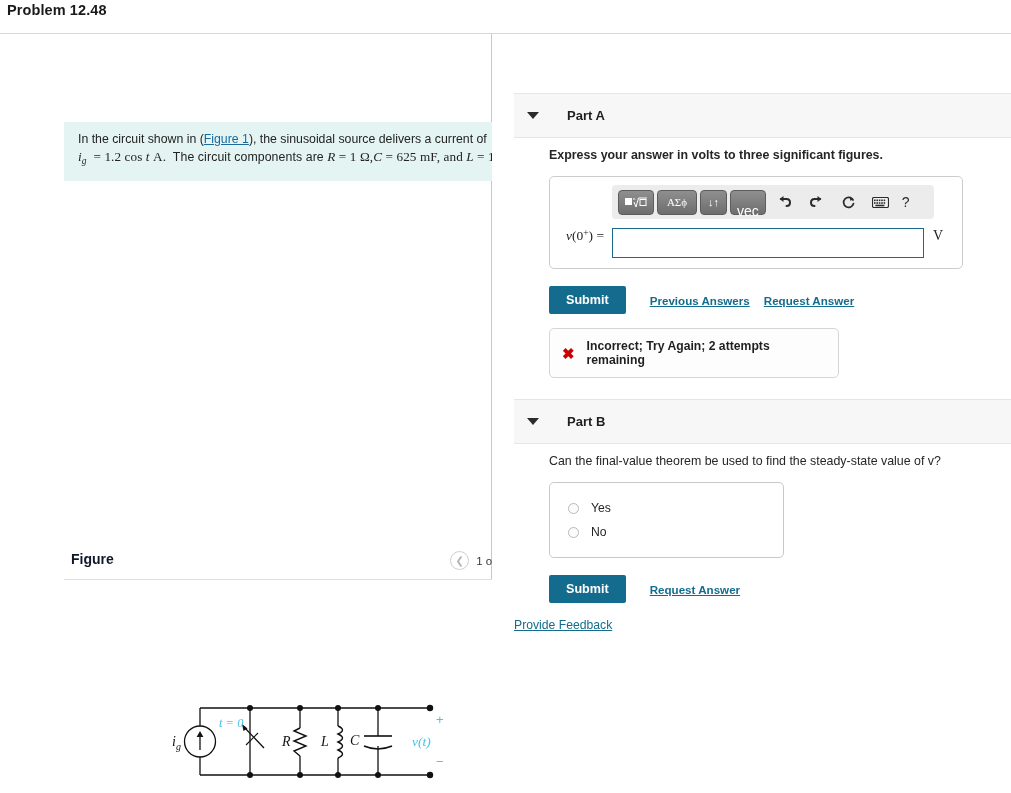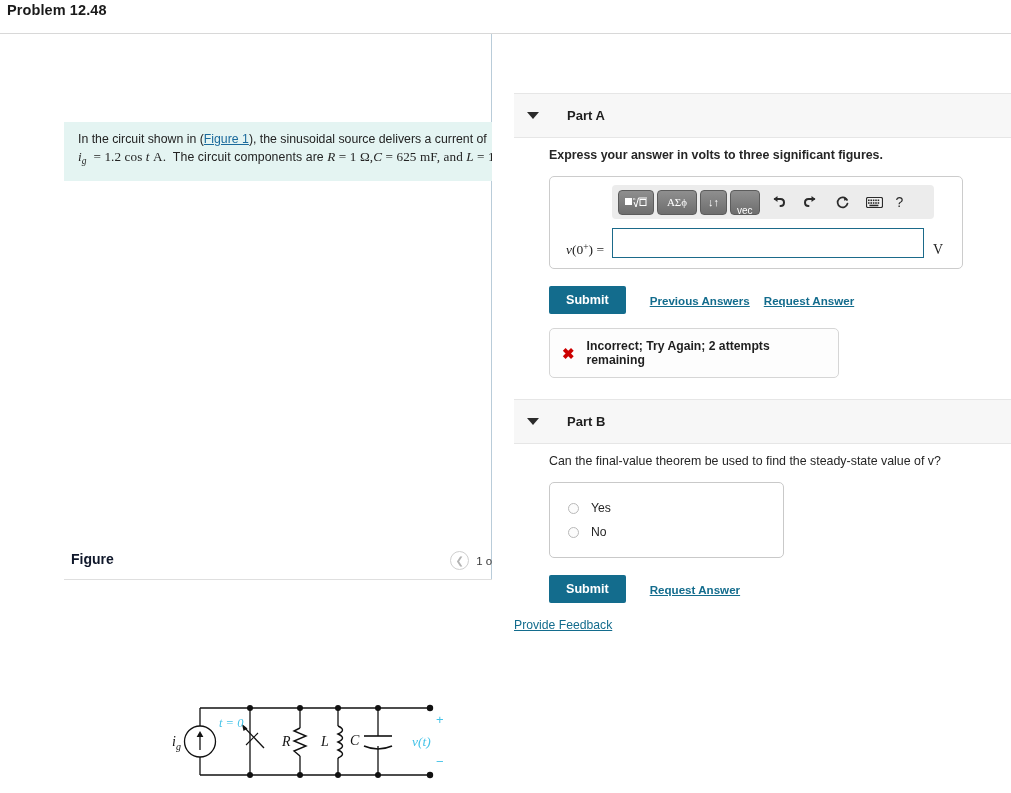"vec" span { font-size: 10px -> 14px }
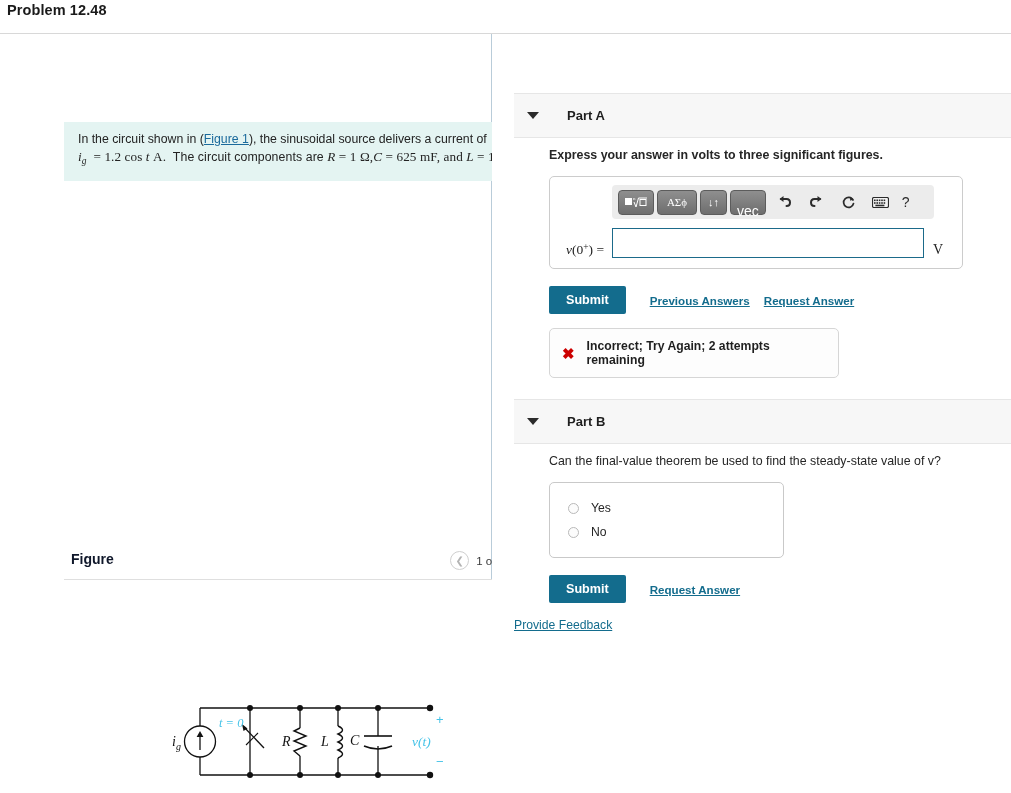"v(0+) =" .answer-row { align-items: flex-end -> flex-start }
